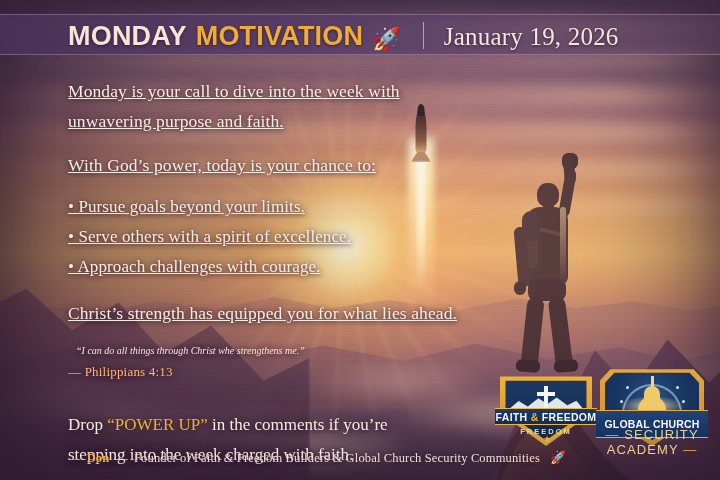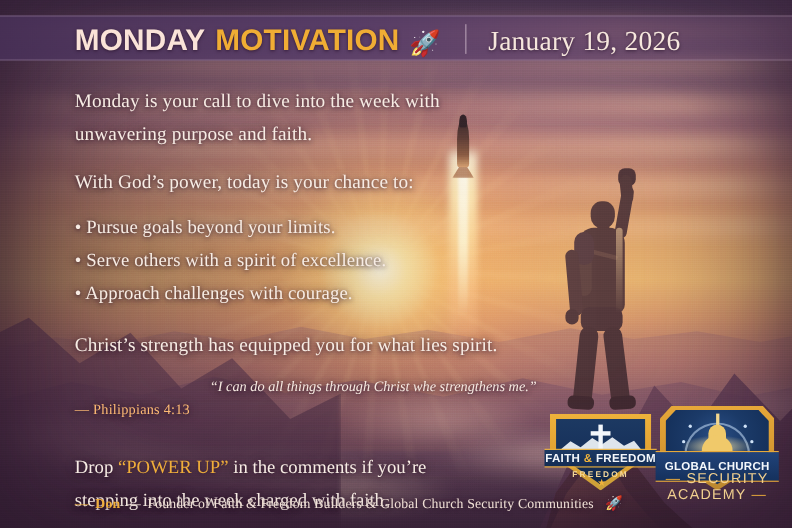"Monday is your call to" .line { text-decoration: none -> underline }
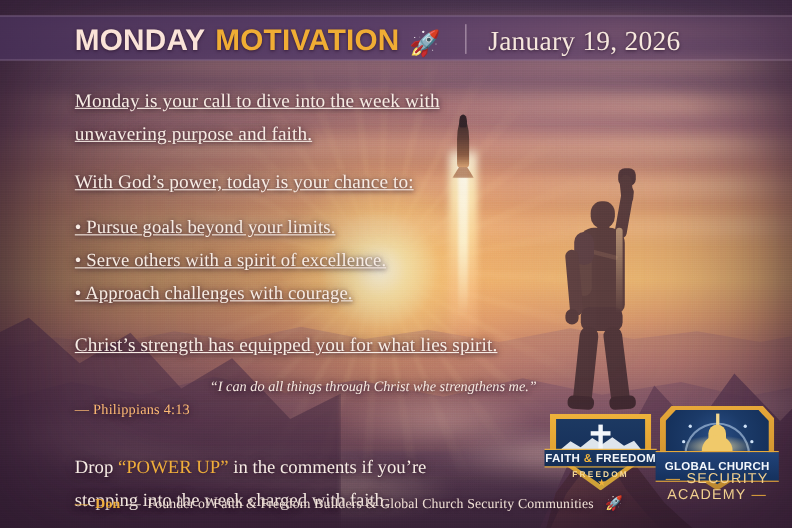"Christ’s strength has equipped you" div.line { text: spirit -> ahead }
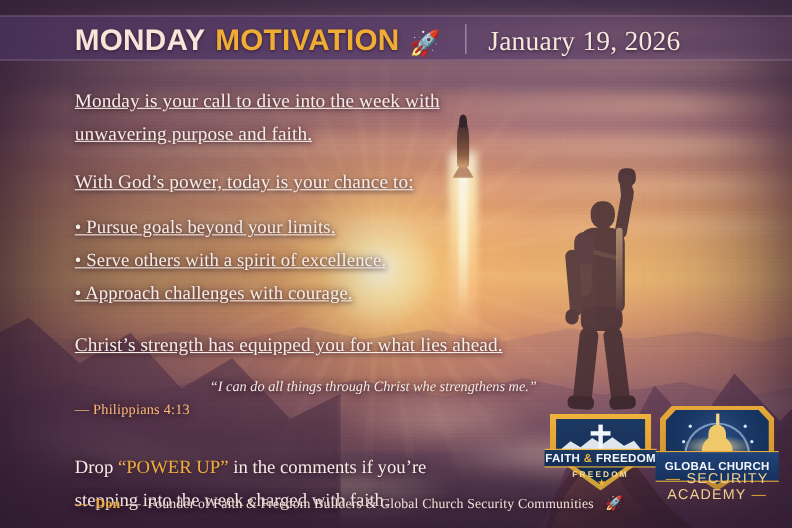"“I can do all things" .quote { font-size: 13px -> 10px; text-align: right -> none }
